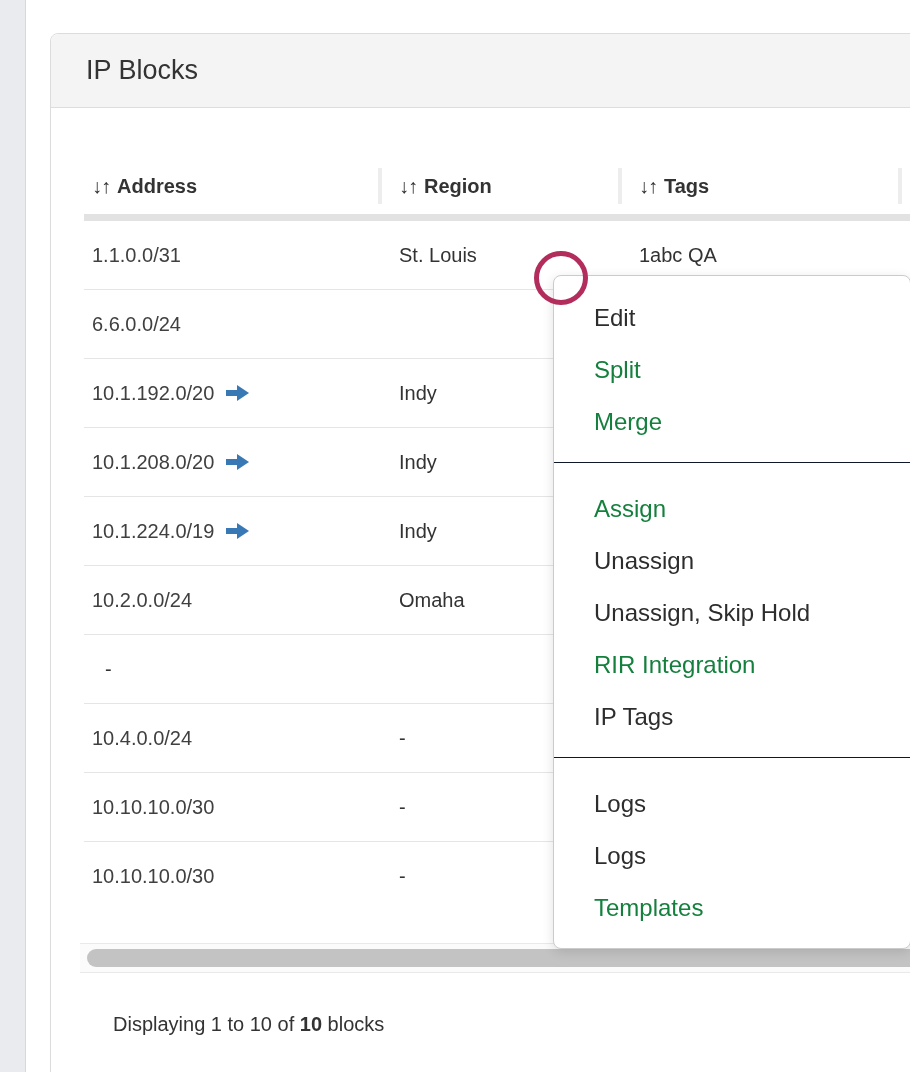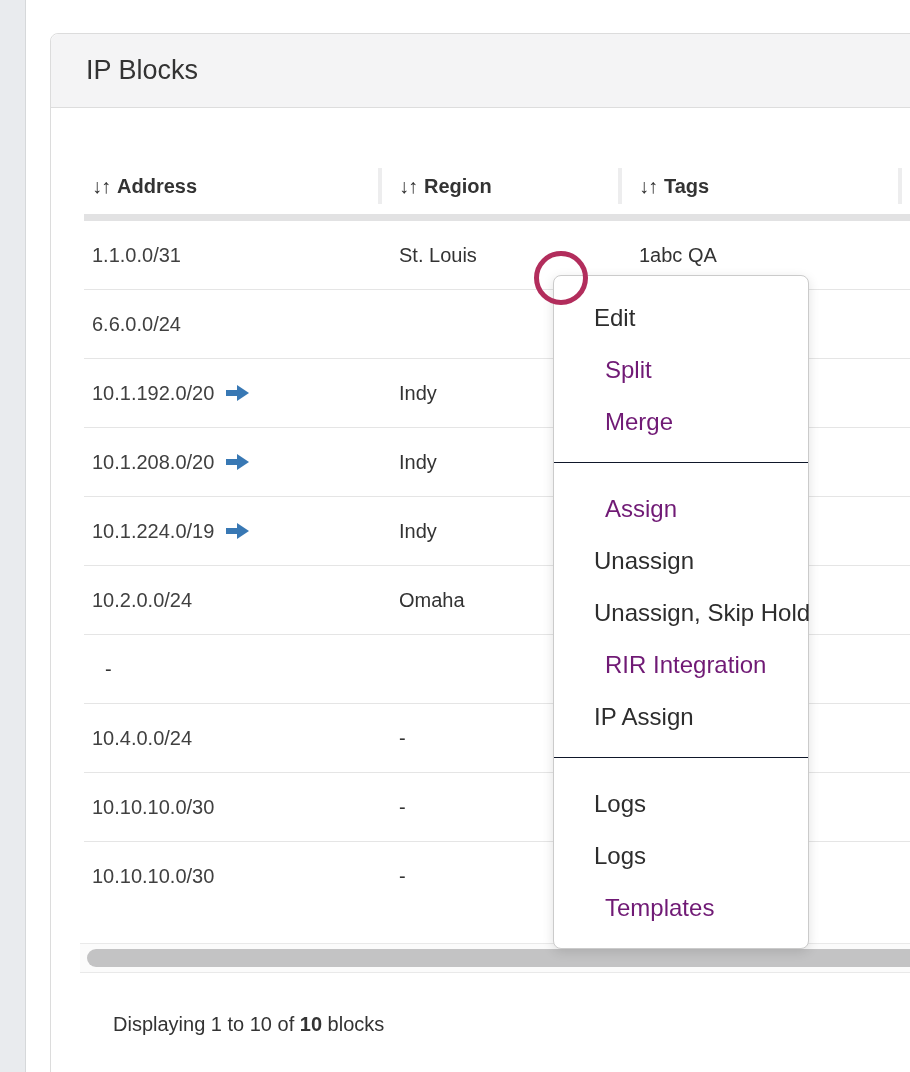"Edit" .context-menu { width: 256px -> 358px }
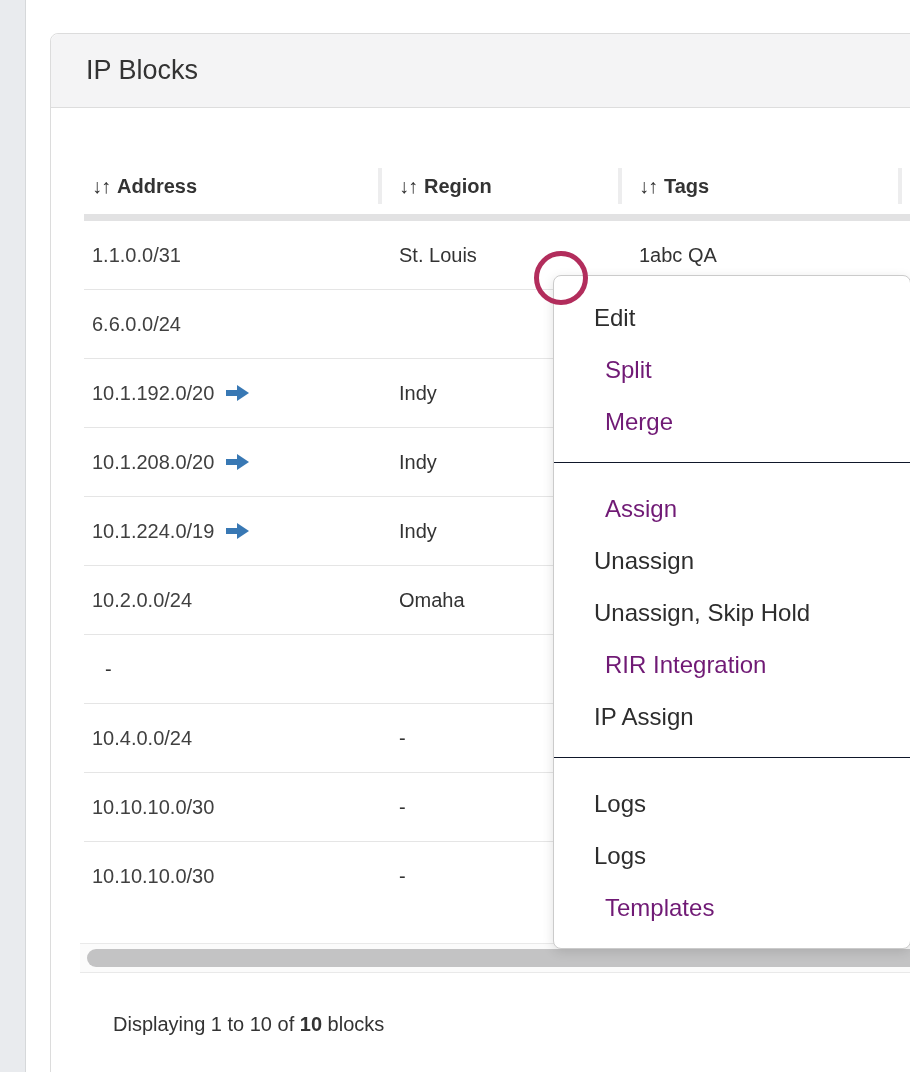"Split" .menu-item.disabled { color: #701a75 -> #15803d; margin-left: 11px -> none }
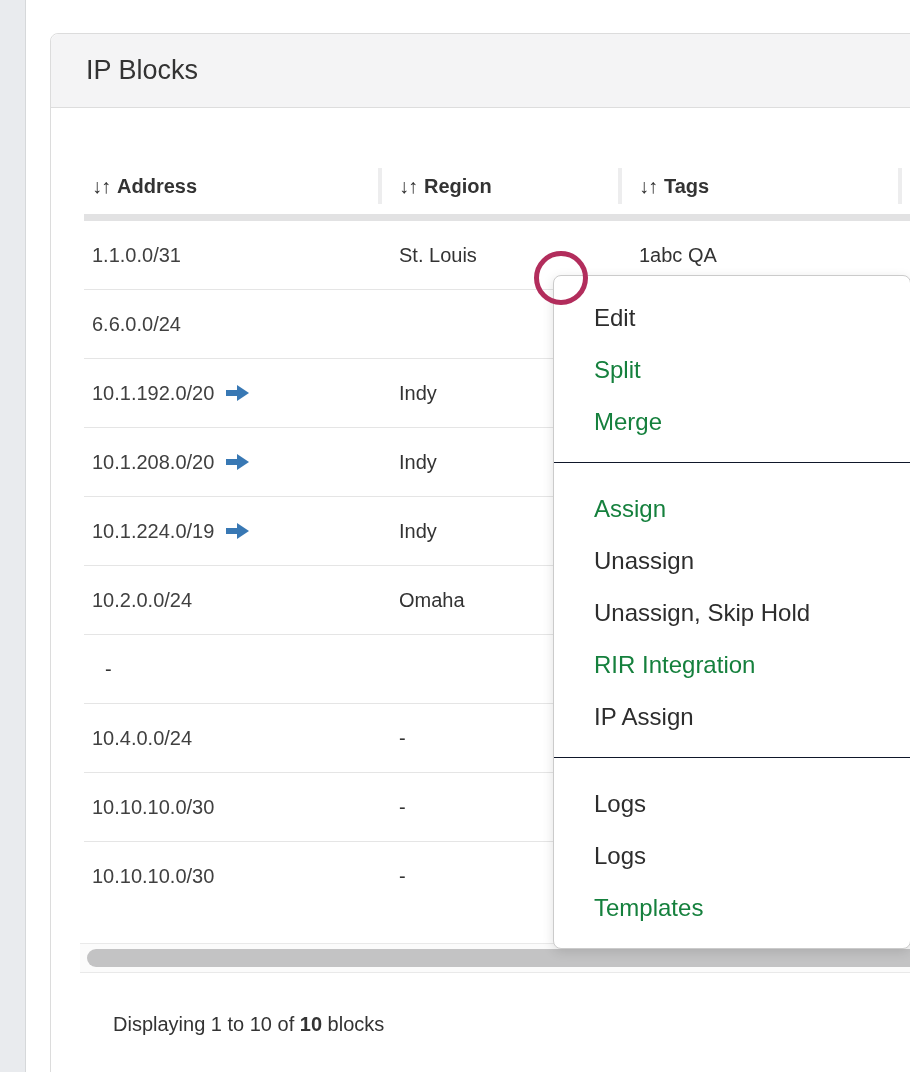"IP Assign" div.menu-item { text: Assign -> Tags }
